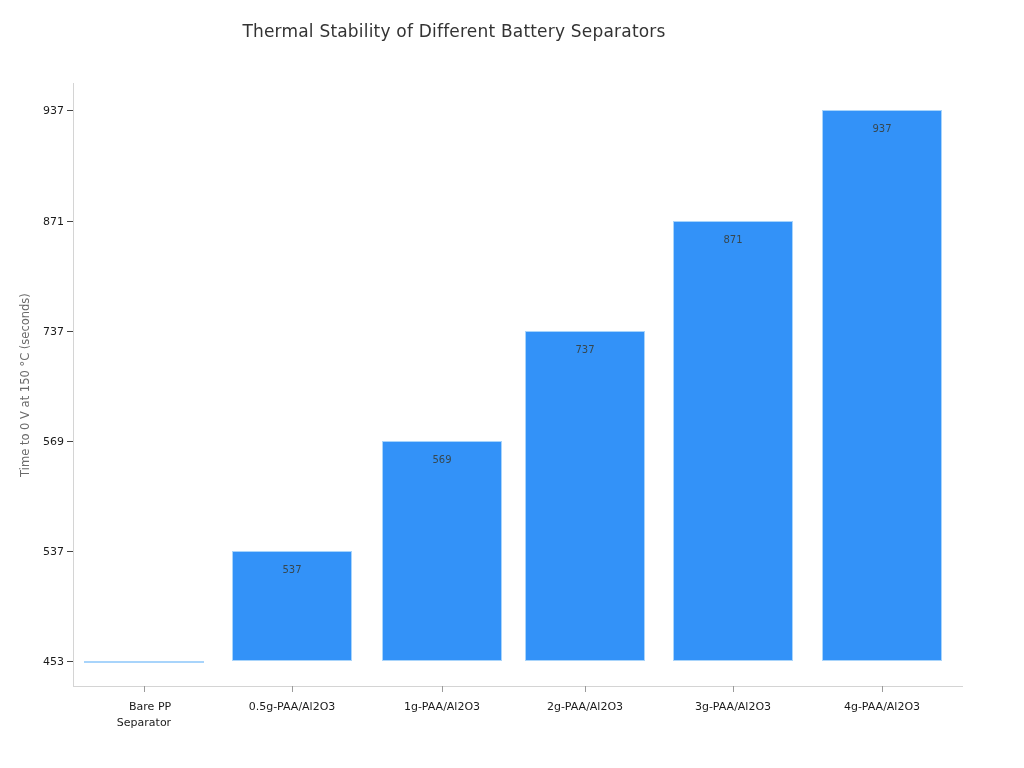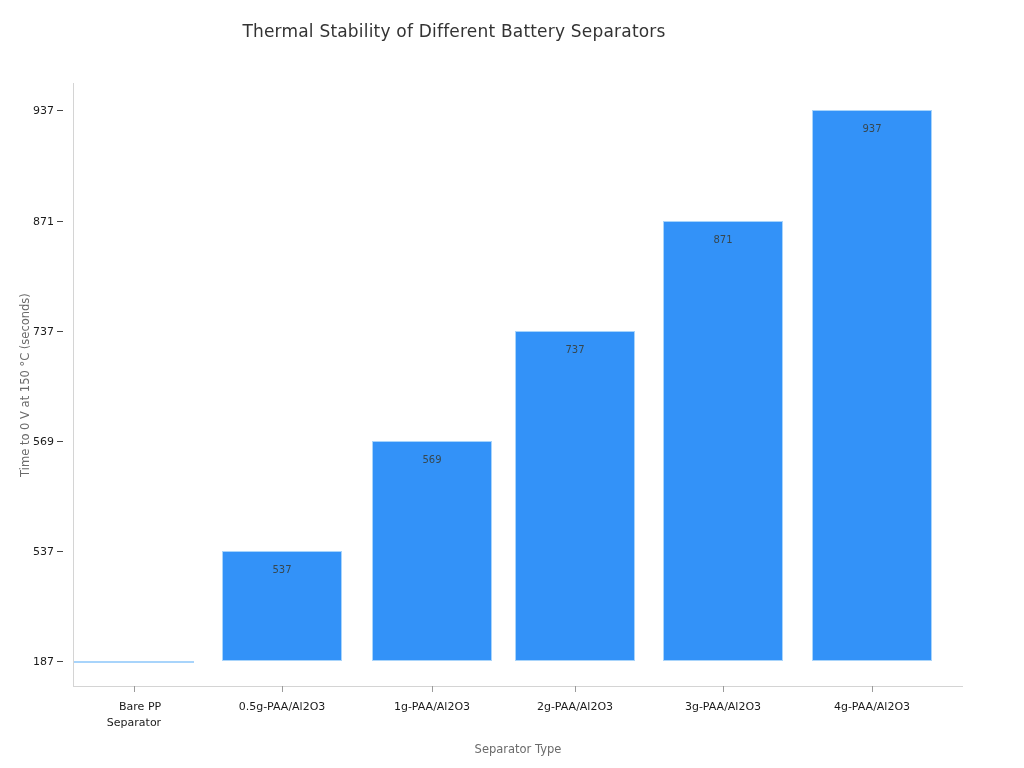"937" #plot-area { left: 63px -> 73px }
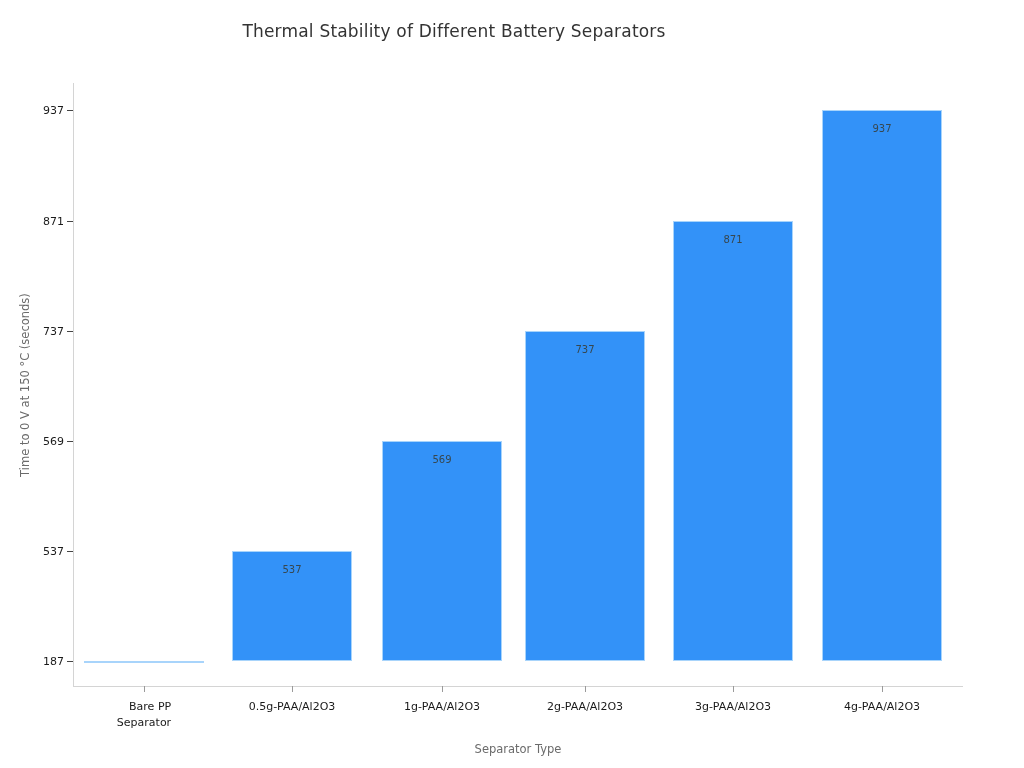"187" div.y-tick-label { text: 187 -> 453 }
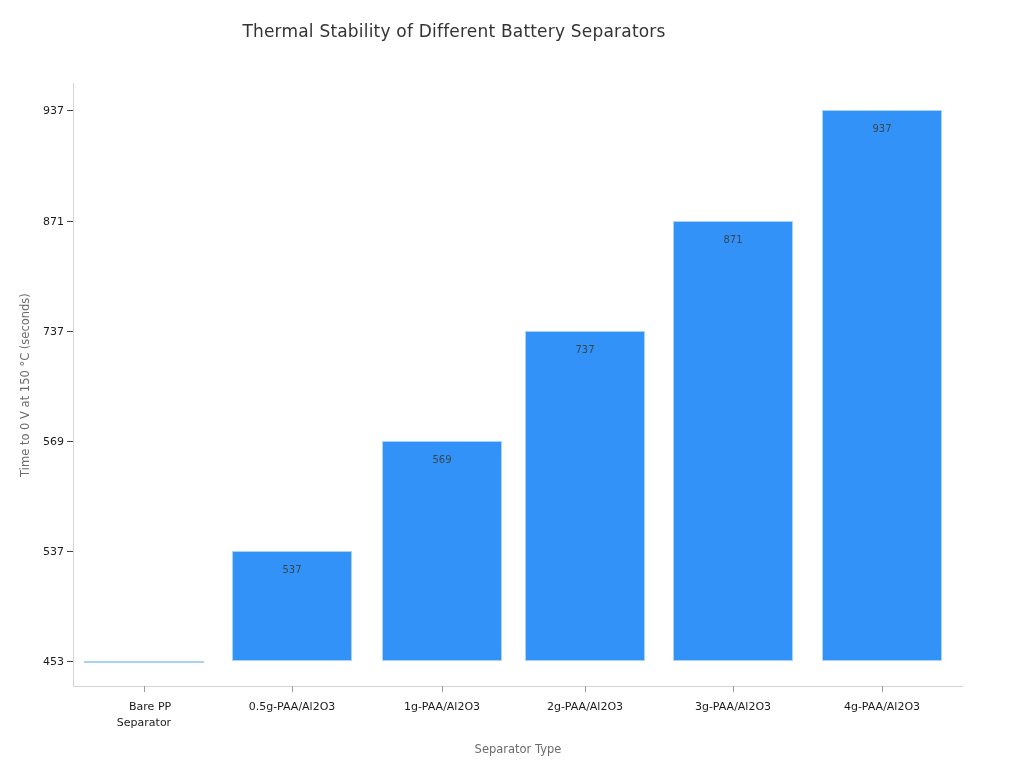"Separator Type" div { html: <div>Separator Type</div> -> none }
